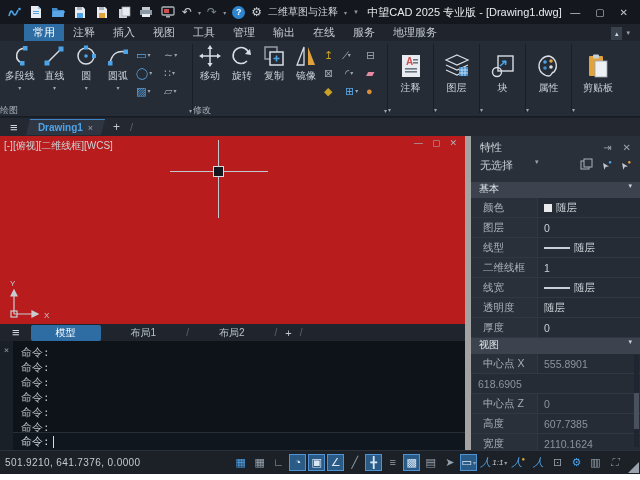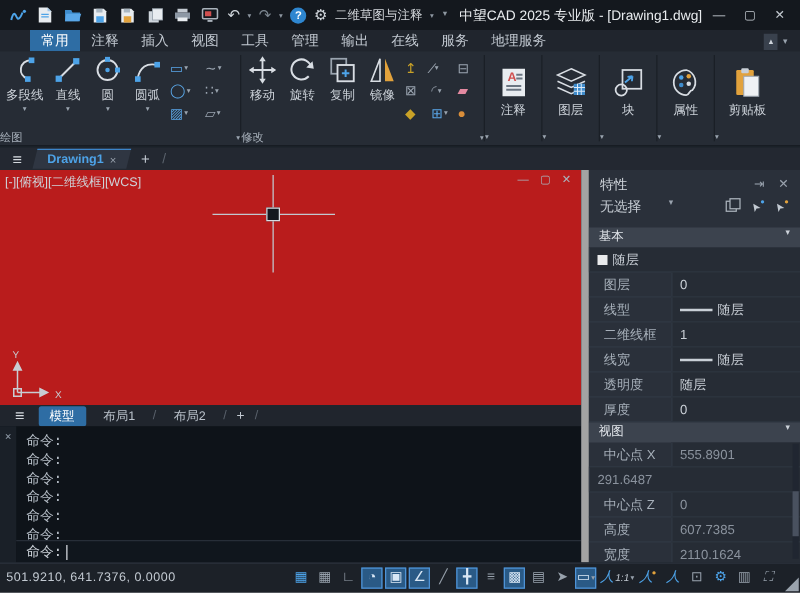"颜色" span.plabel { html: none -> <span>颜色</span> }
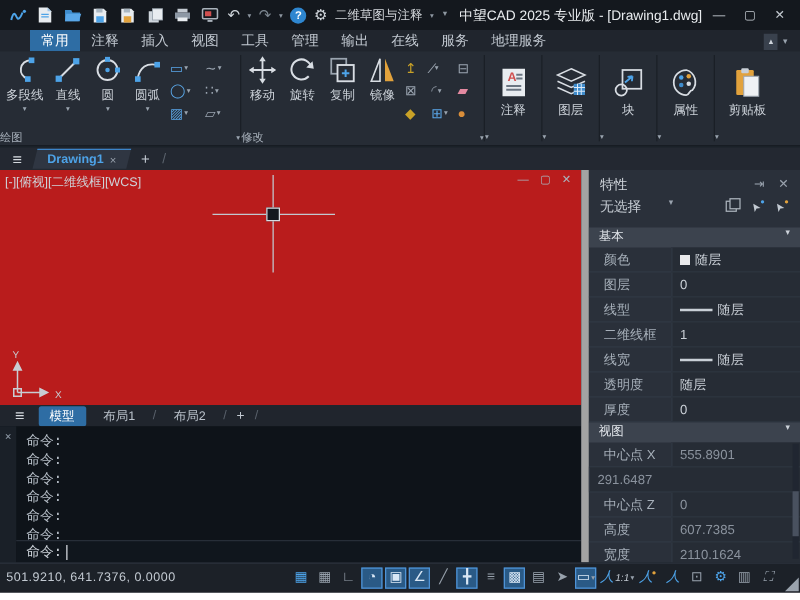"模型" .ltab { padding: 1px 9px -> 1px 25px }
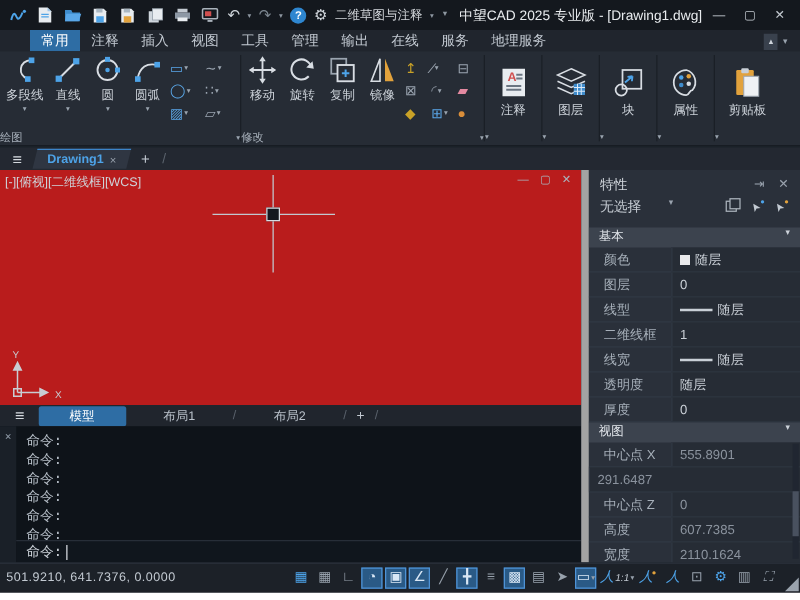"291.6487" span { text: 291.6487 -> 618.6905 }
